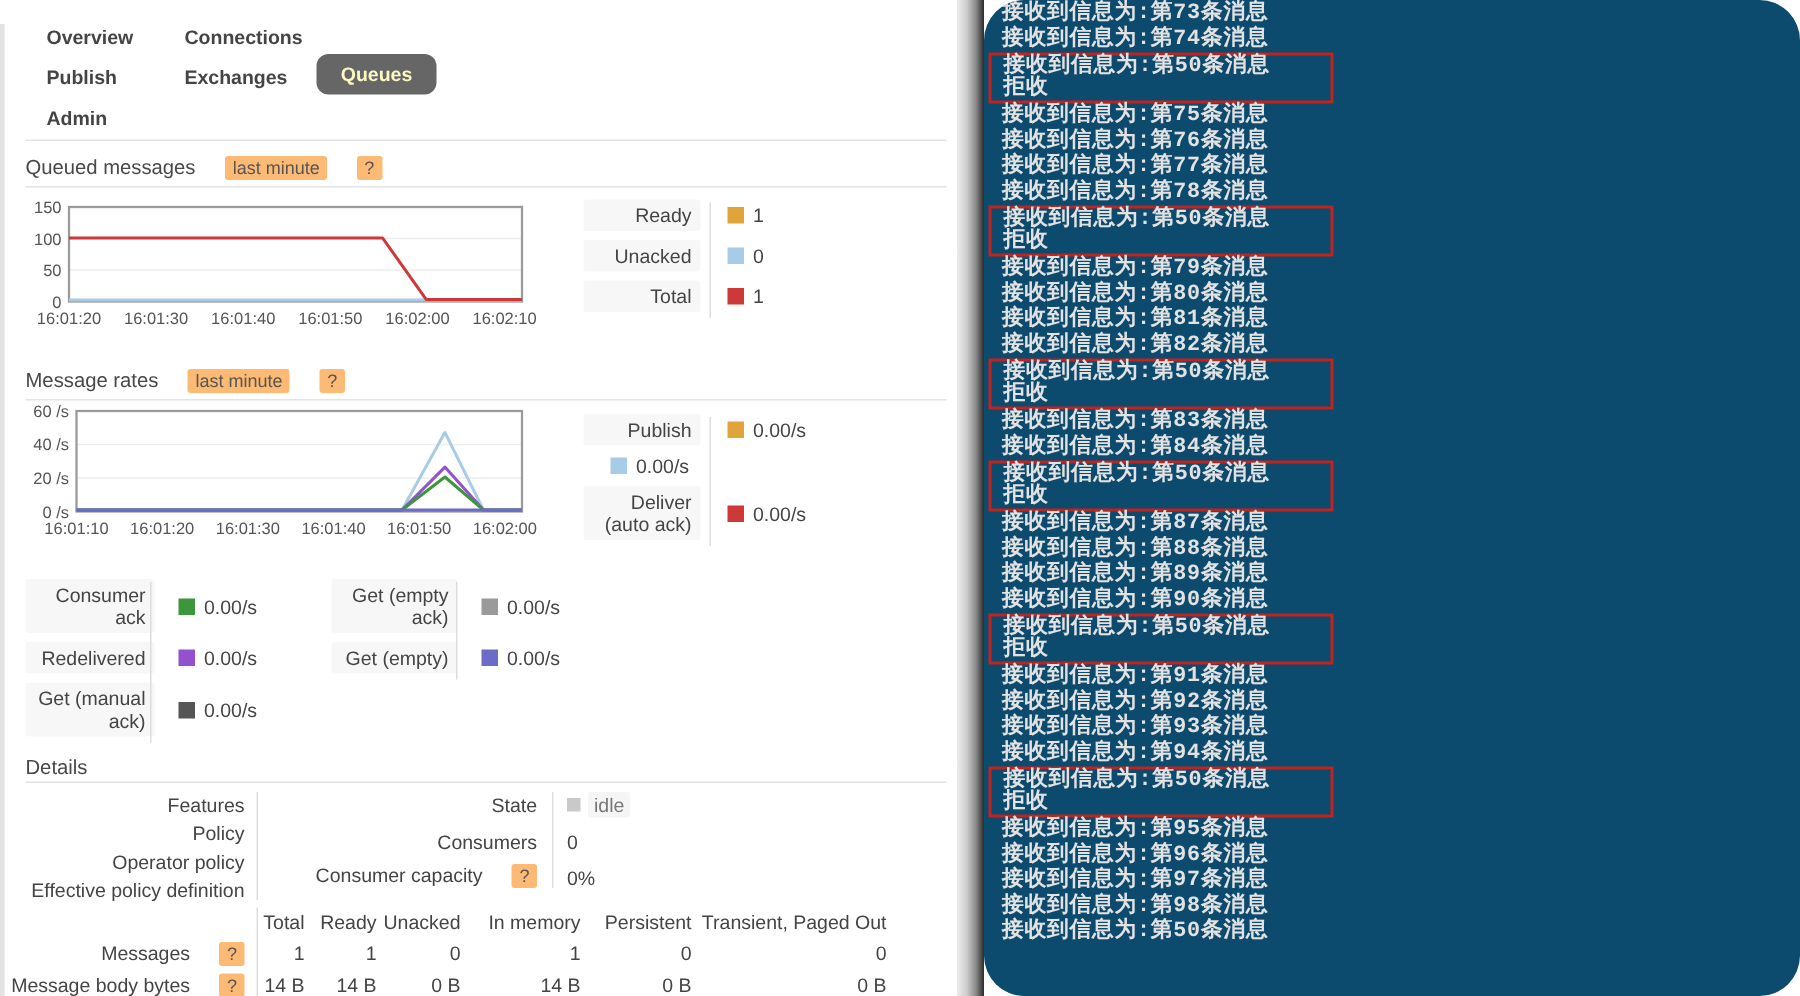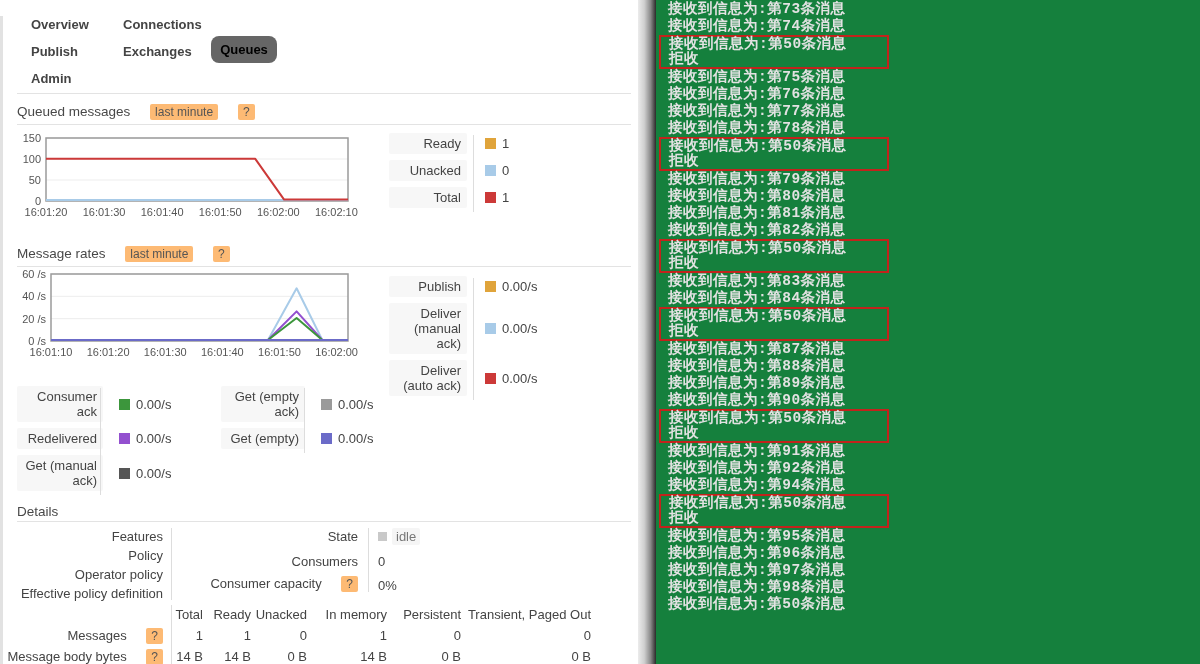"接收到信息为:第73条消息" .console { background: #15803d -> #0c4a6e; border-radius: none -> 27px }
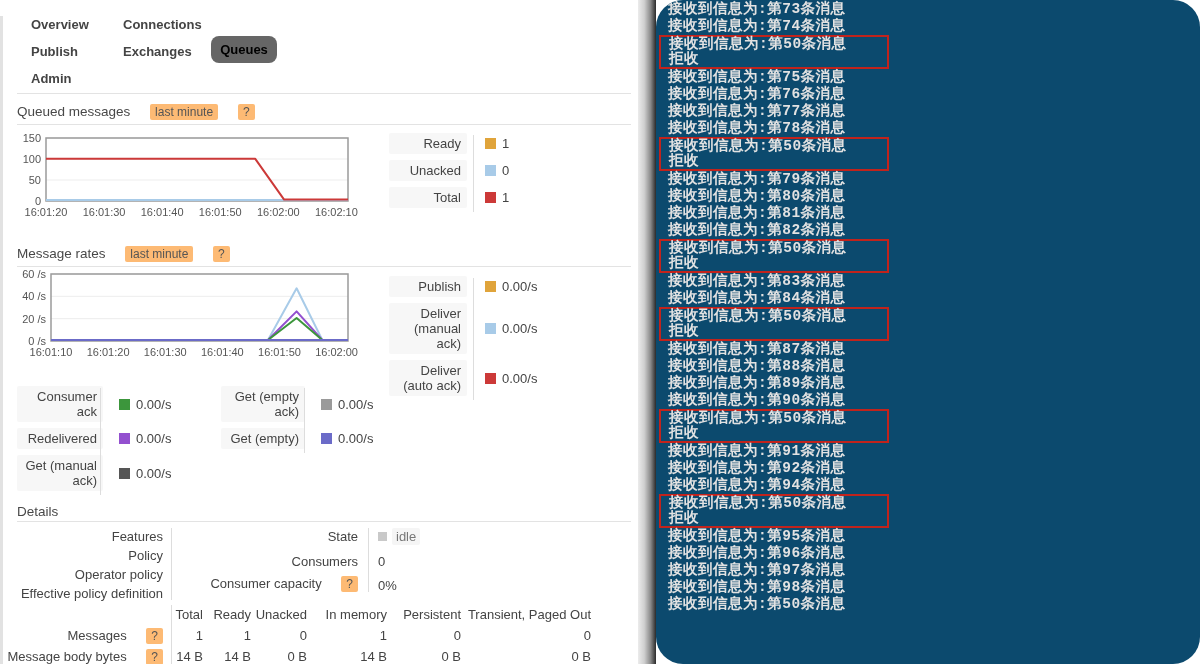"Queues" .tab-active { color: #000000 -> #fef9c3; width: 66px -> 80px }
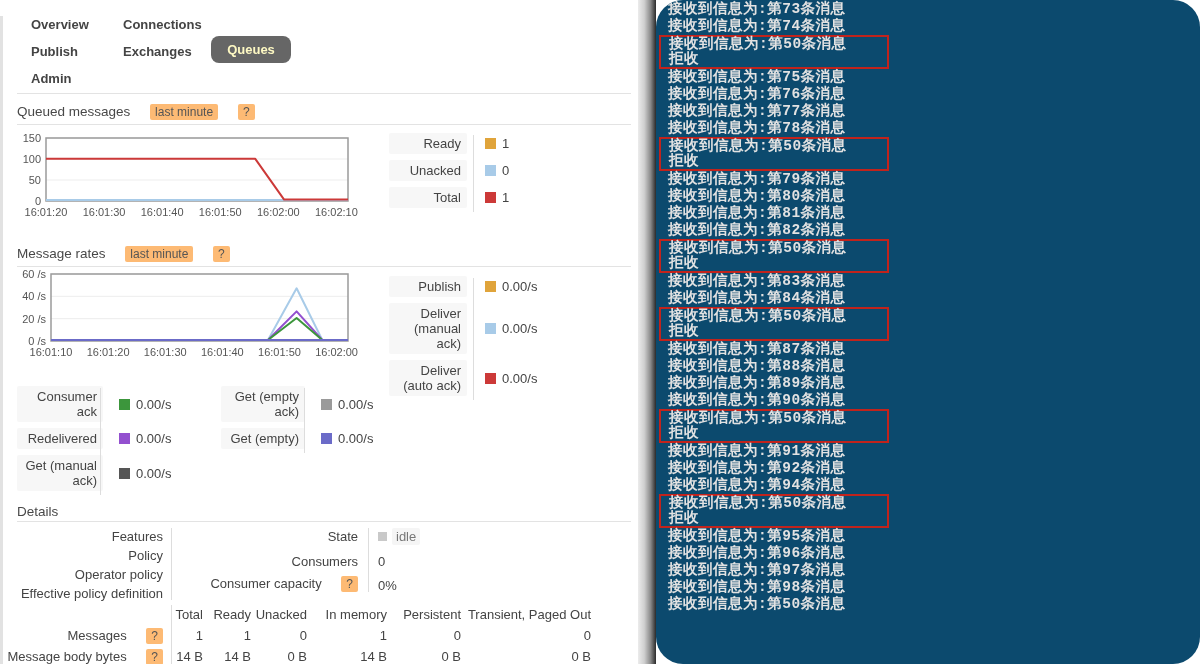"Deliver (manual ack)" span.lbox { html: <span>Deliver (manual ack)</span> -> none }
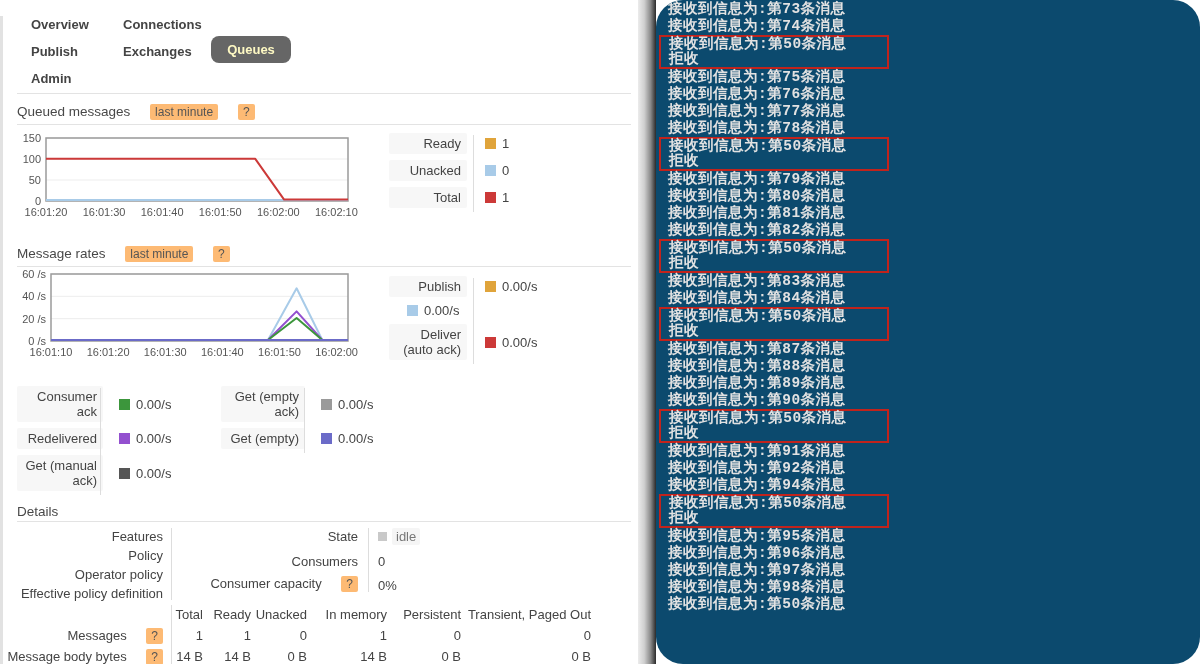"接收到信息为:第93条消息" div.cline { html: none -> <div> <div>接收到信息为:第93条消息</div> </div> }
